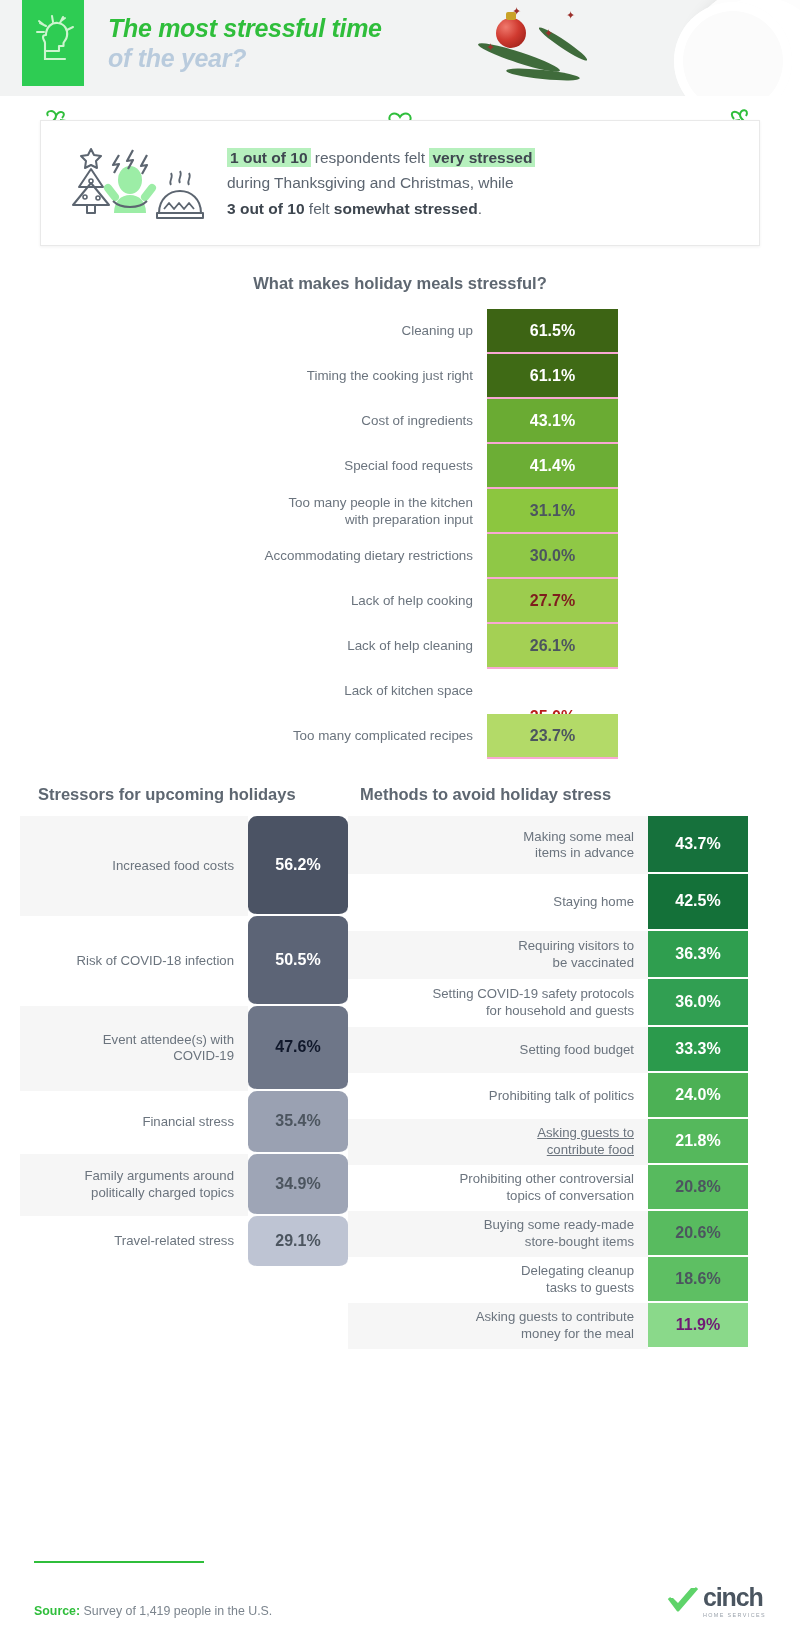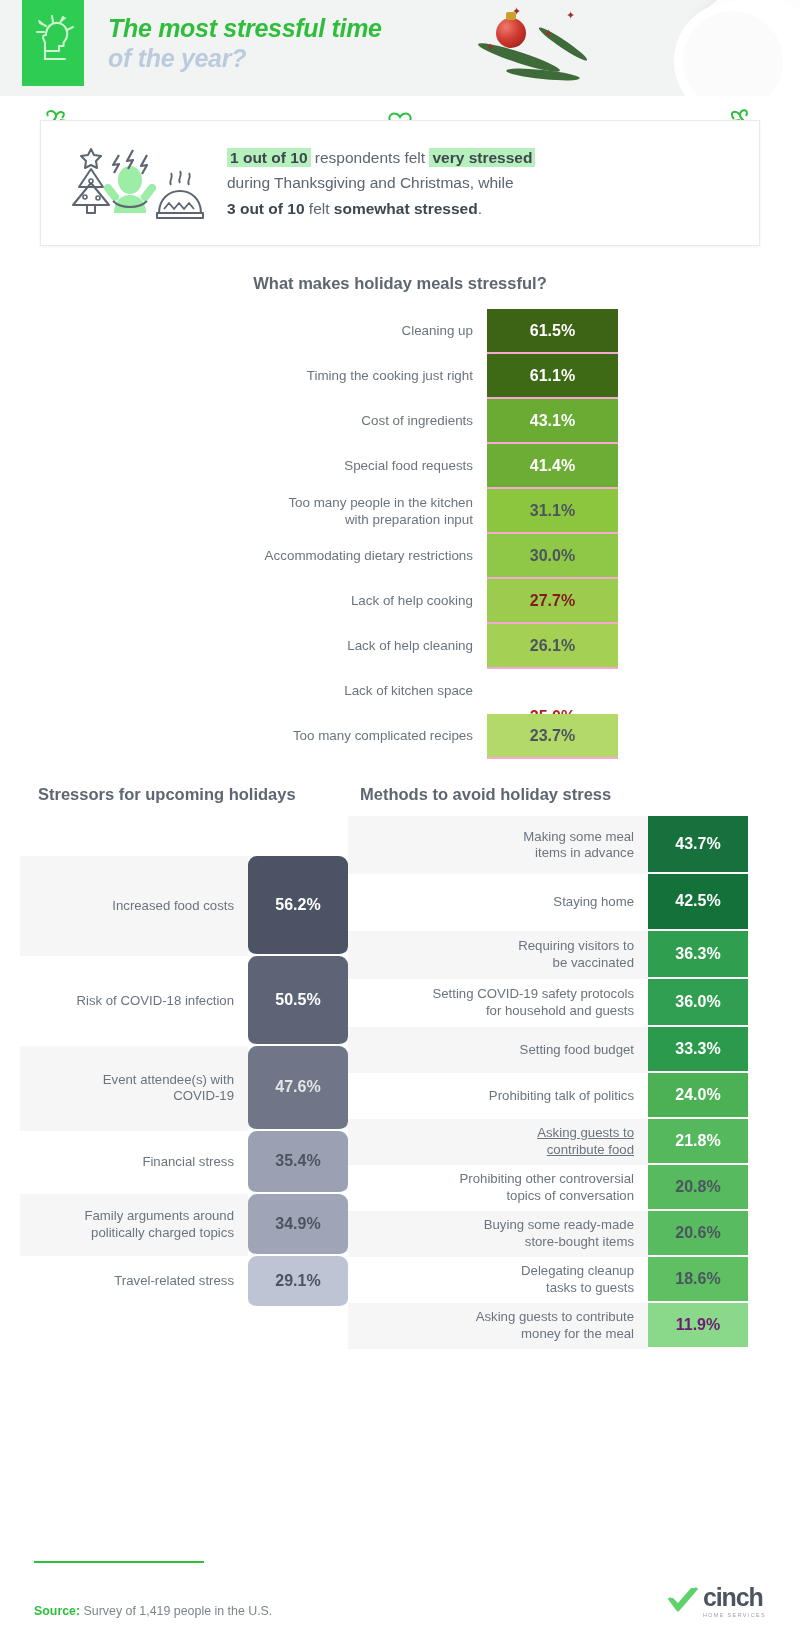"Stressors for upcoming holidays" .col-left { gap: 40px -> none }
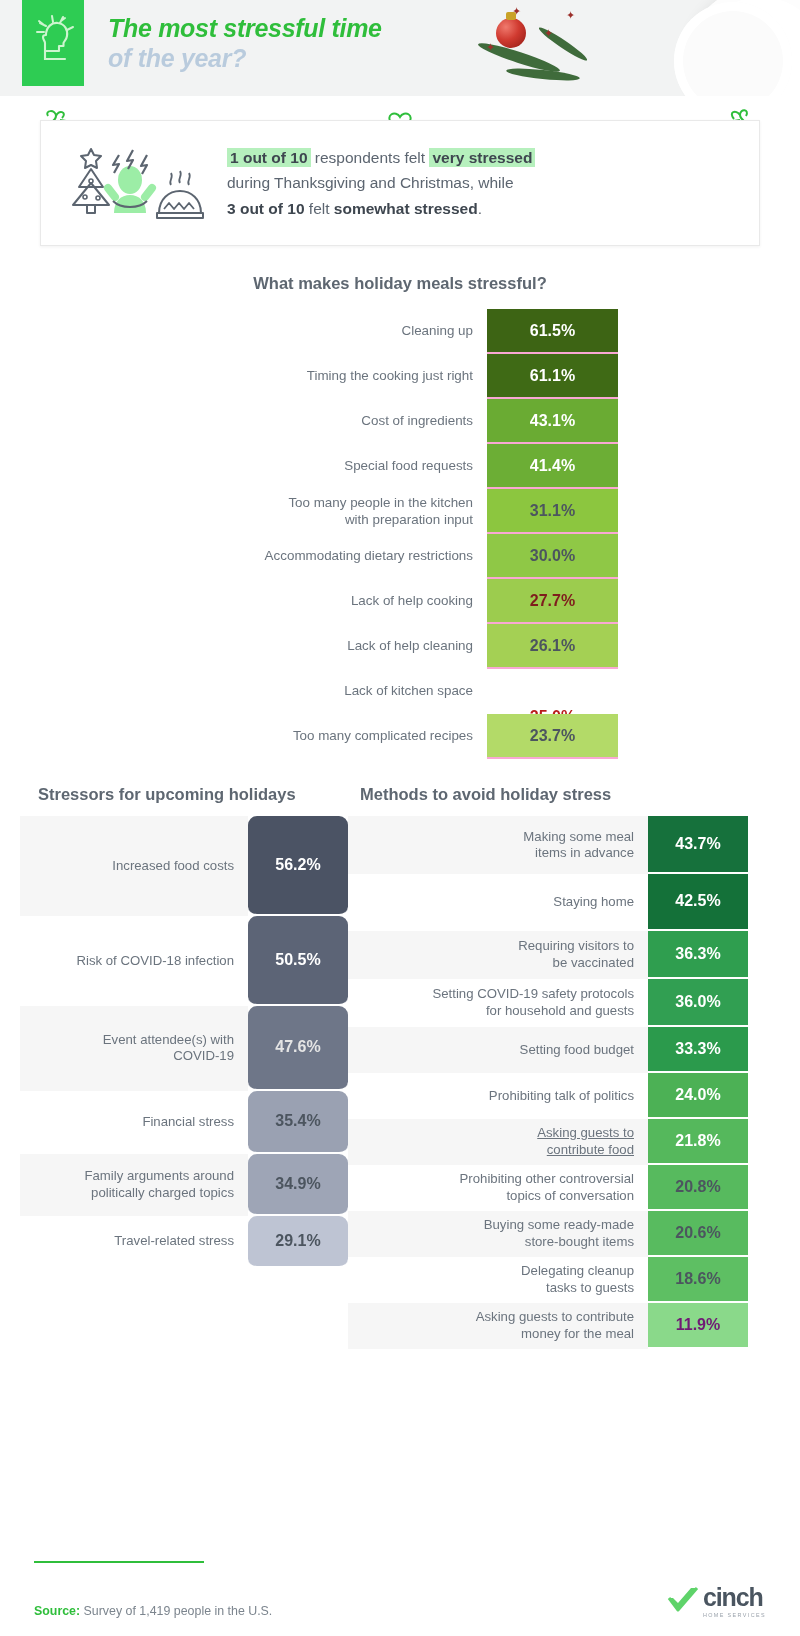"47.6%" div.g-val { color: #e5e5e5 -> #0f172a }
